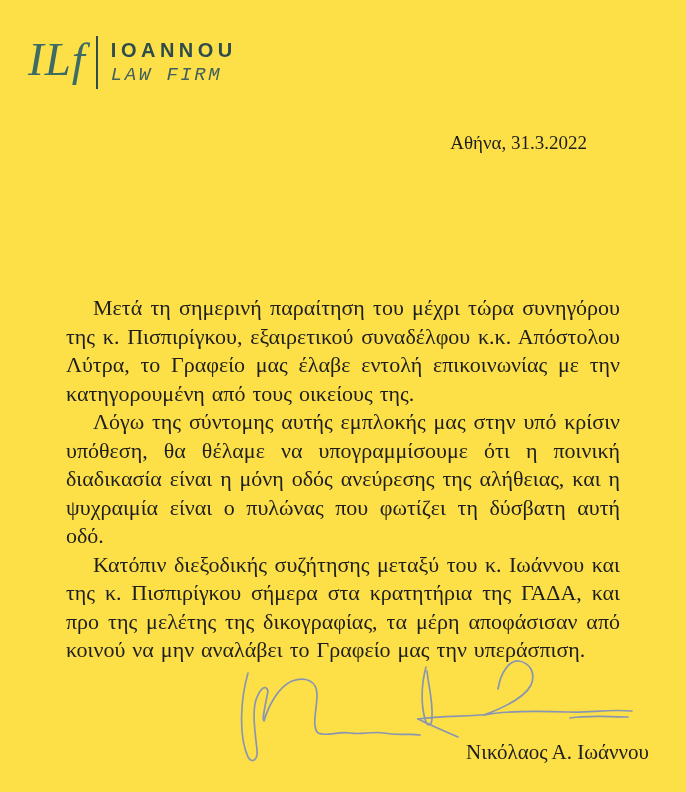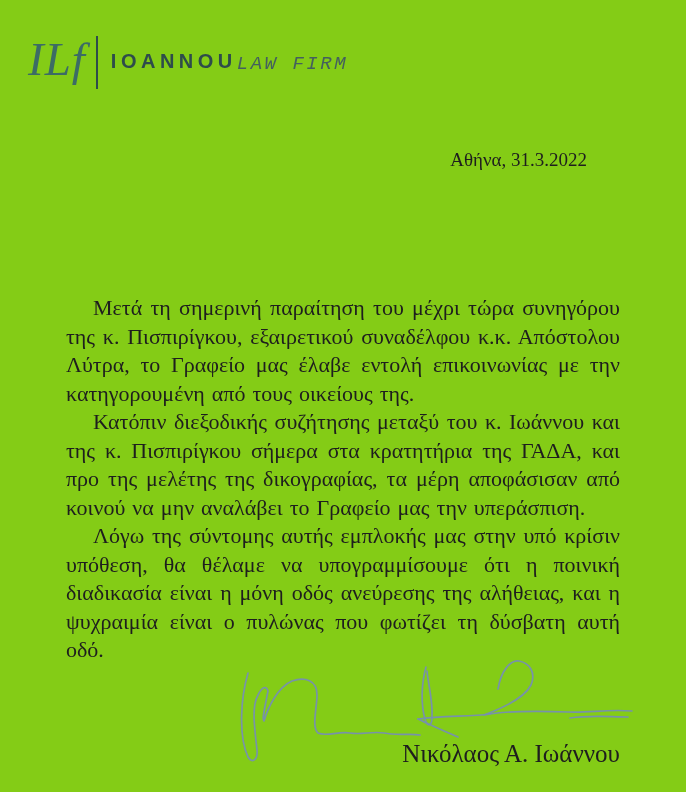"ILf" .page { background: #84cc16 -> #fde047 }
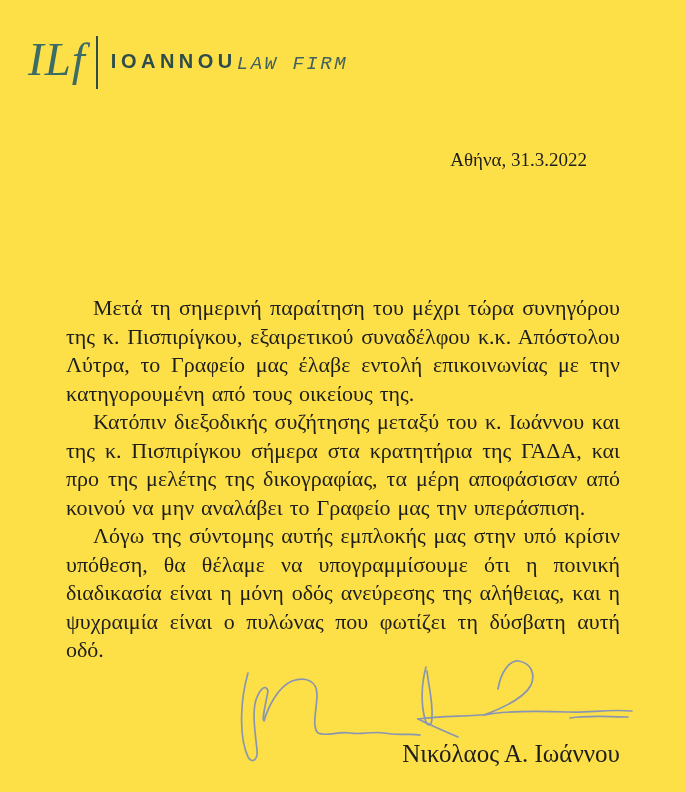"IOANNOU" .lh-names { flex-direction: row -> column }
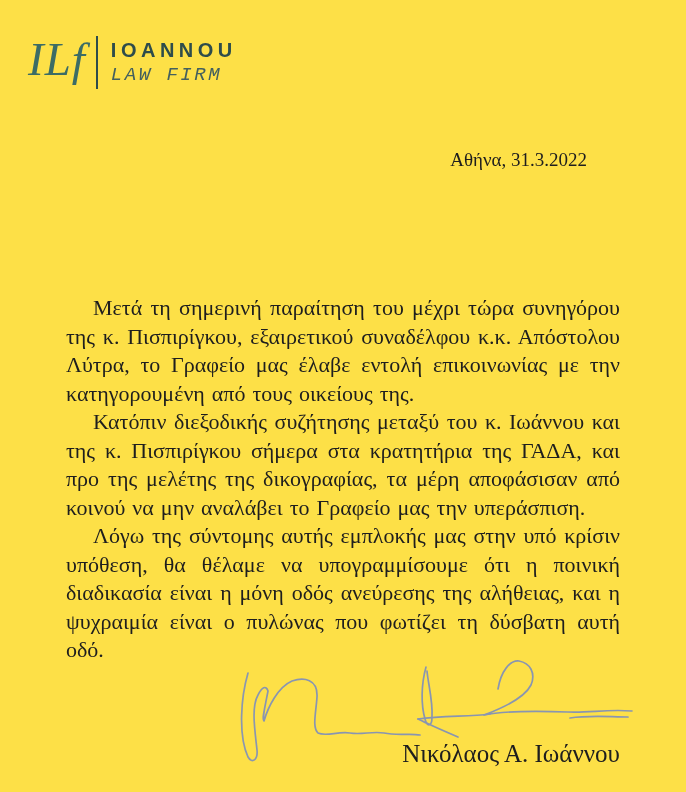"Αθήνα, 31.3.2022" .dateline { top: 149px -> 132px }
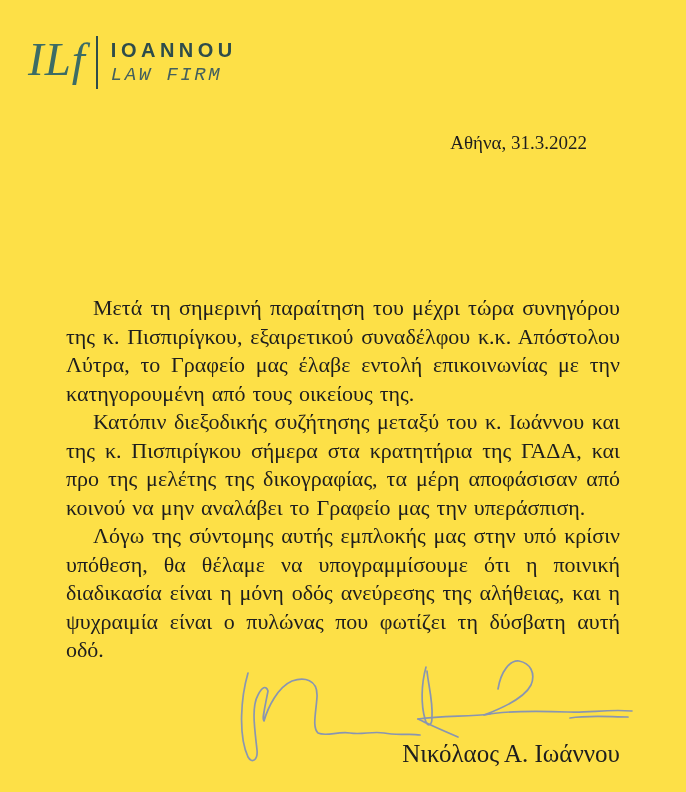"Κατόπιν διεξοδικής συζήτησης μεταξύ του" p { order: before "Λόγω της σύντομης αυτής εμπλοκής" -> after "Λόγω της σύντομης αυτής εμπλοκής" }
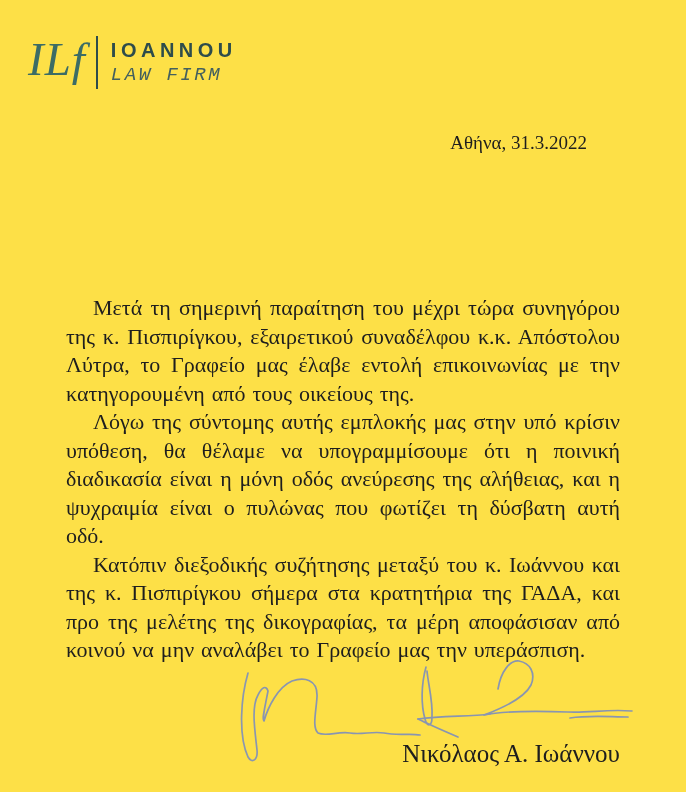"Νικόλαος Α. Ιωάννου" .signatory { font-size: 25px -> 21px; text-align: center -> right }
